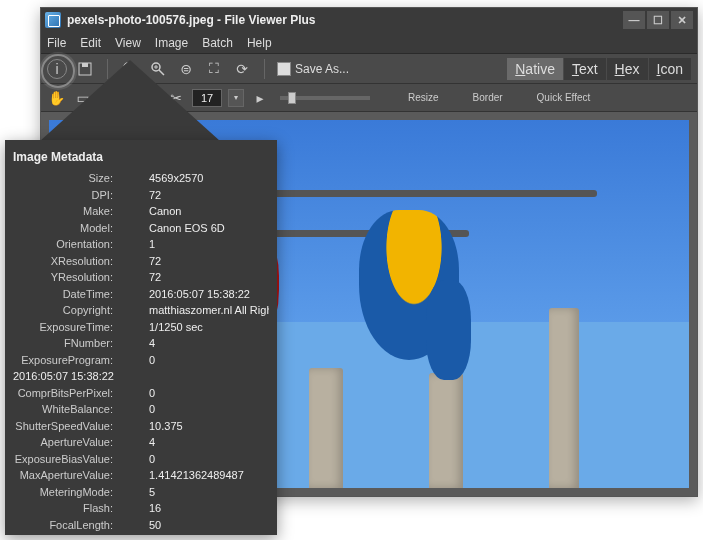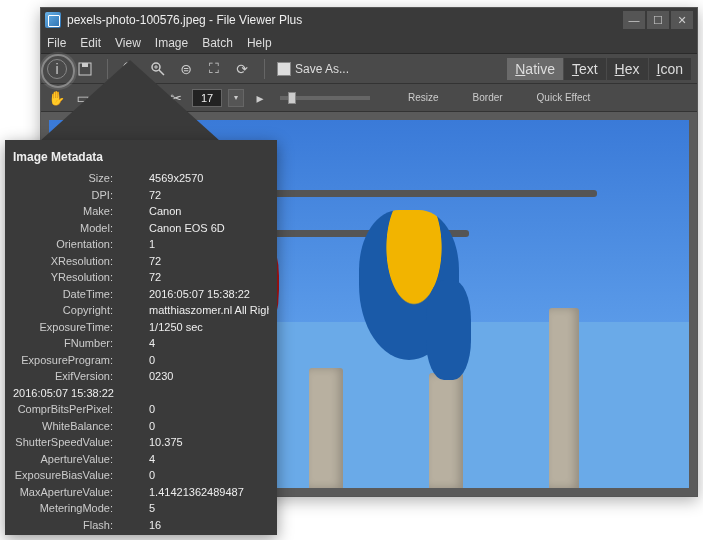"pexels-photo-100576.jpeg - File Viewer" .titlebar { font-weight: none -> bold }
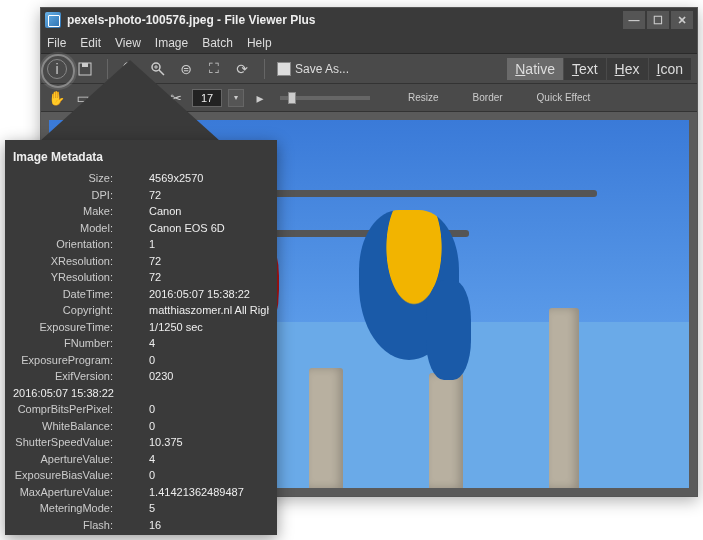"ExifVersion:" div.meta-row { html: <div> <div>ExifVersion:</div> <div>0230</div> </div> -> none }
